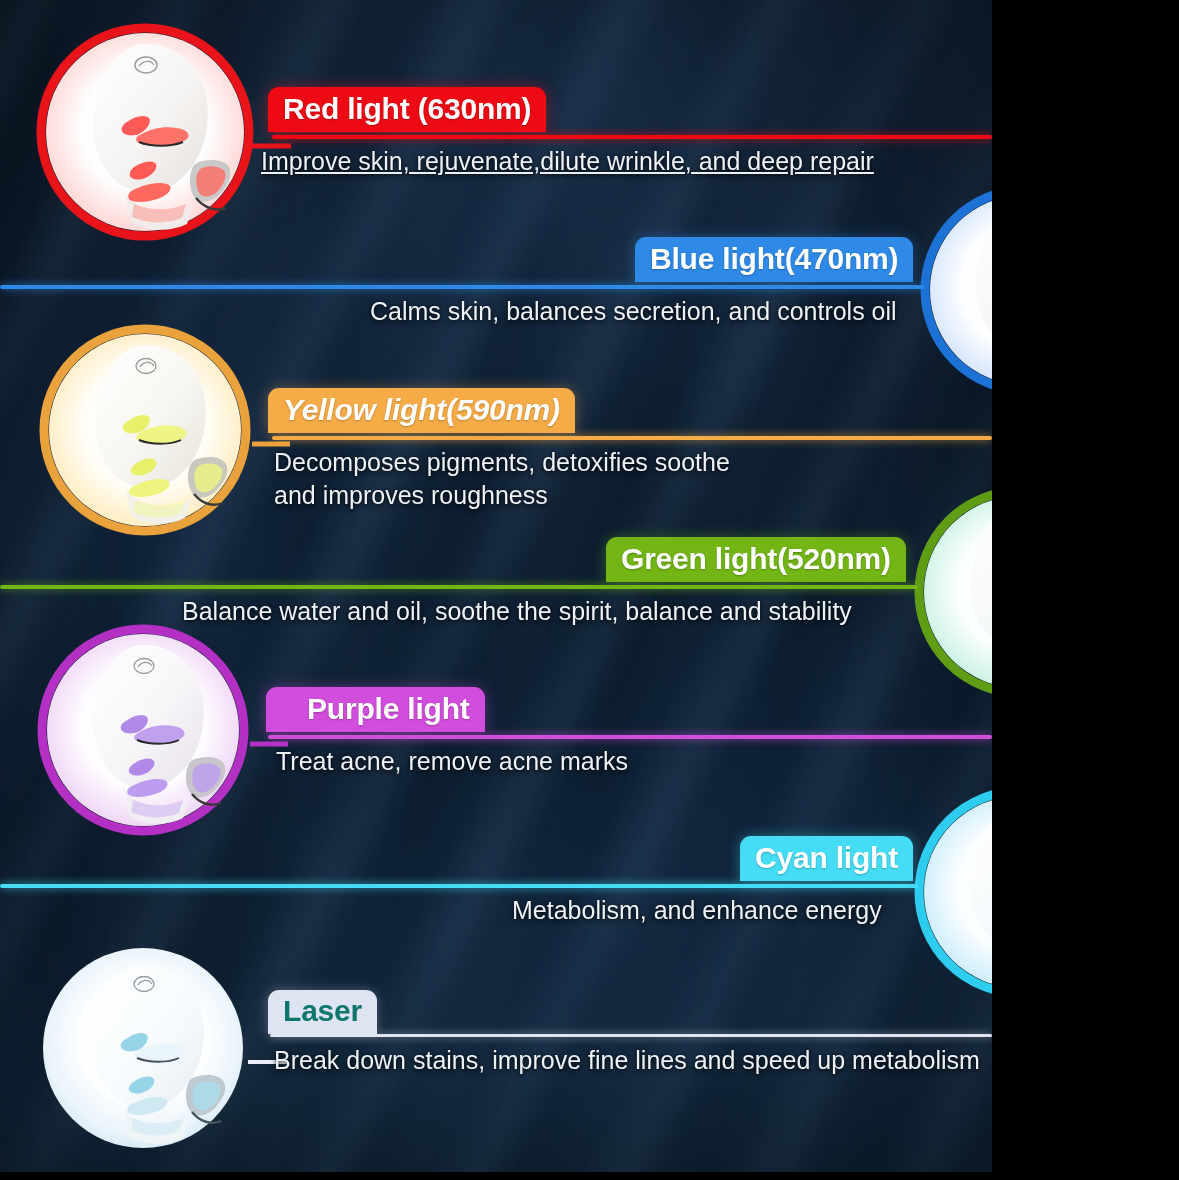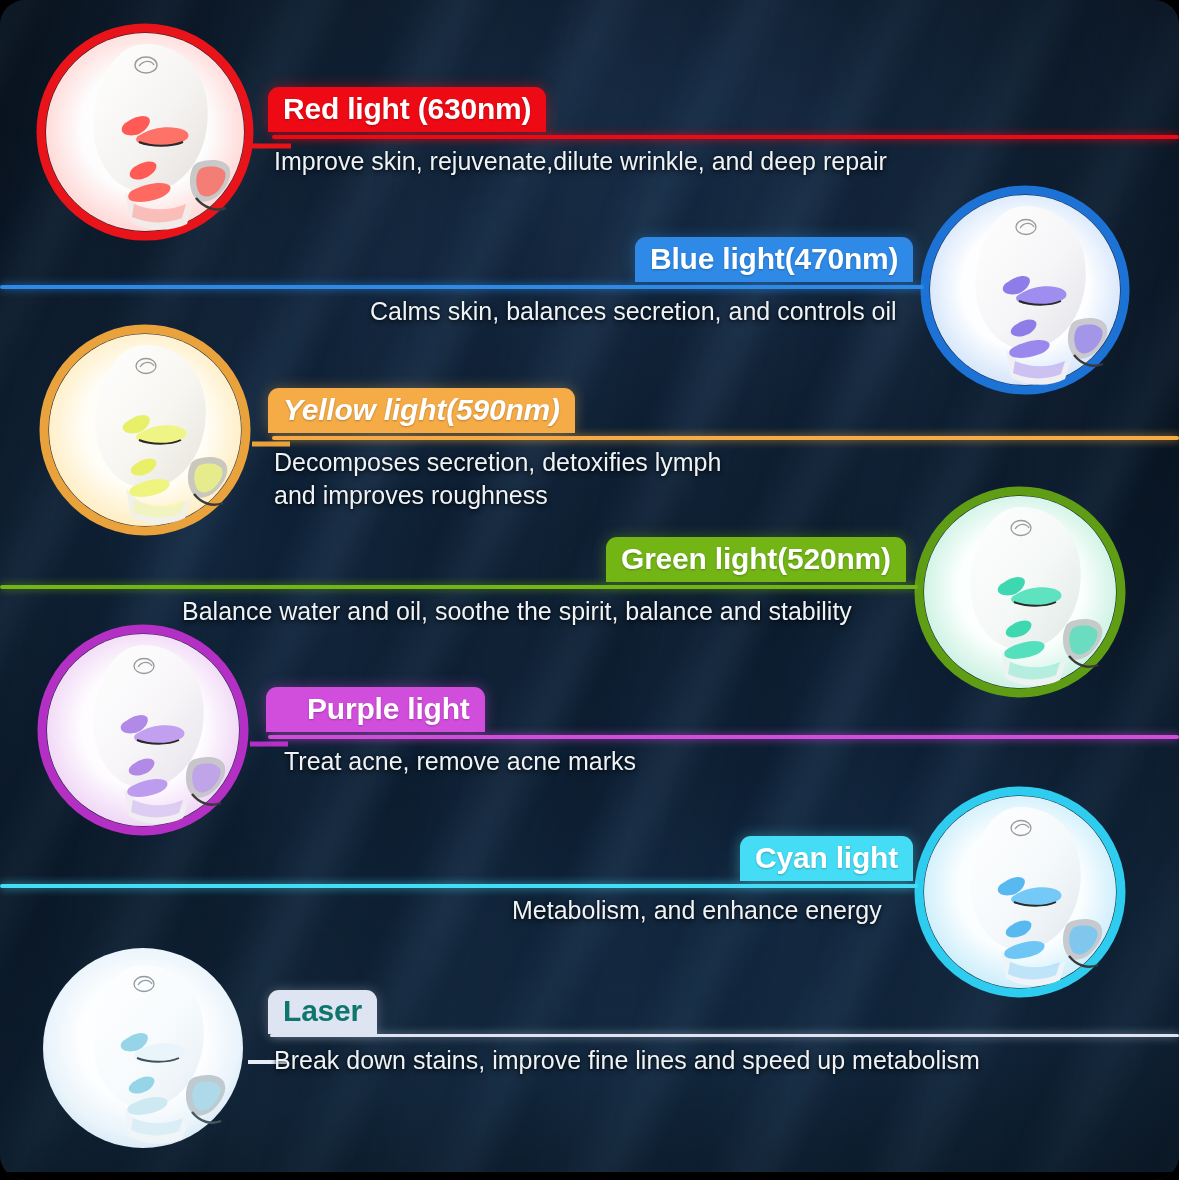"Red light (630nm)" #page { border-radius: 25px -> none; width: 1179px -> 992px }
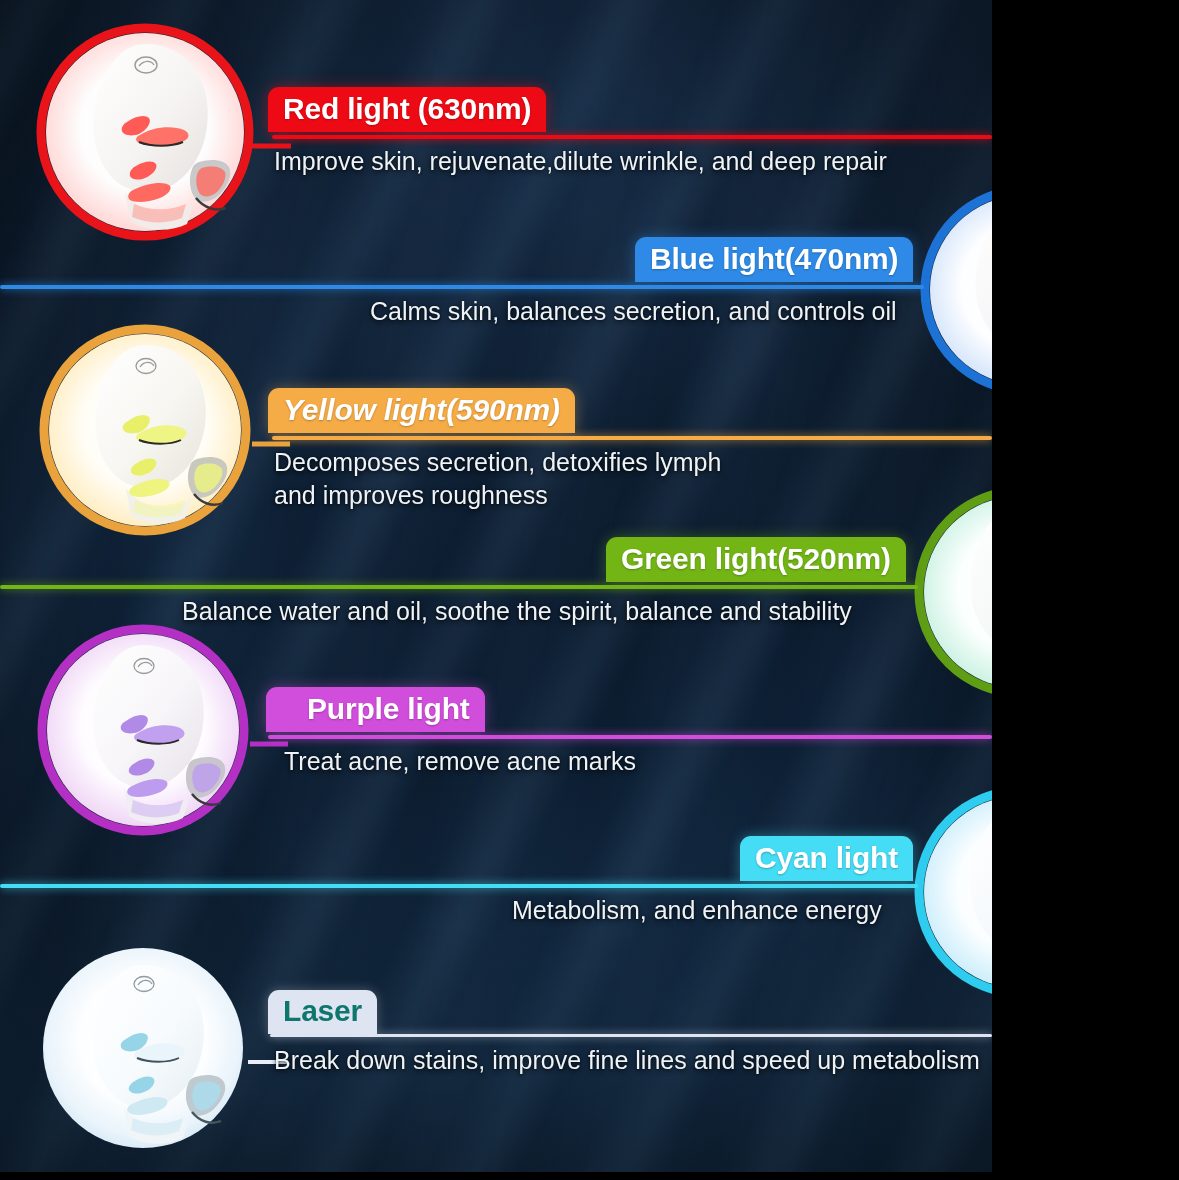"Improve skin, rejuvenate,dilute wrinkle," div.desc { left: 274px -> 261px; text-decoration: none -> underline }
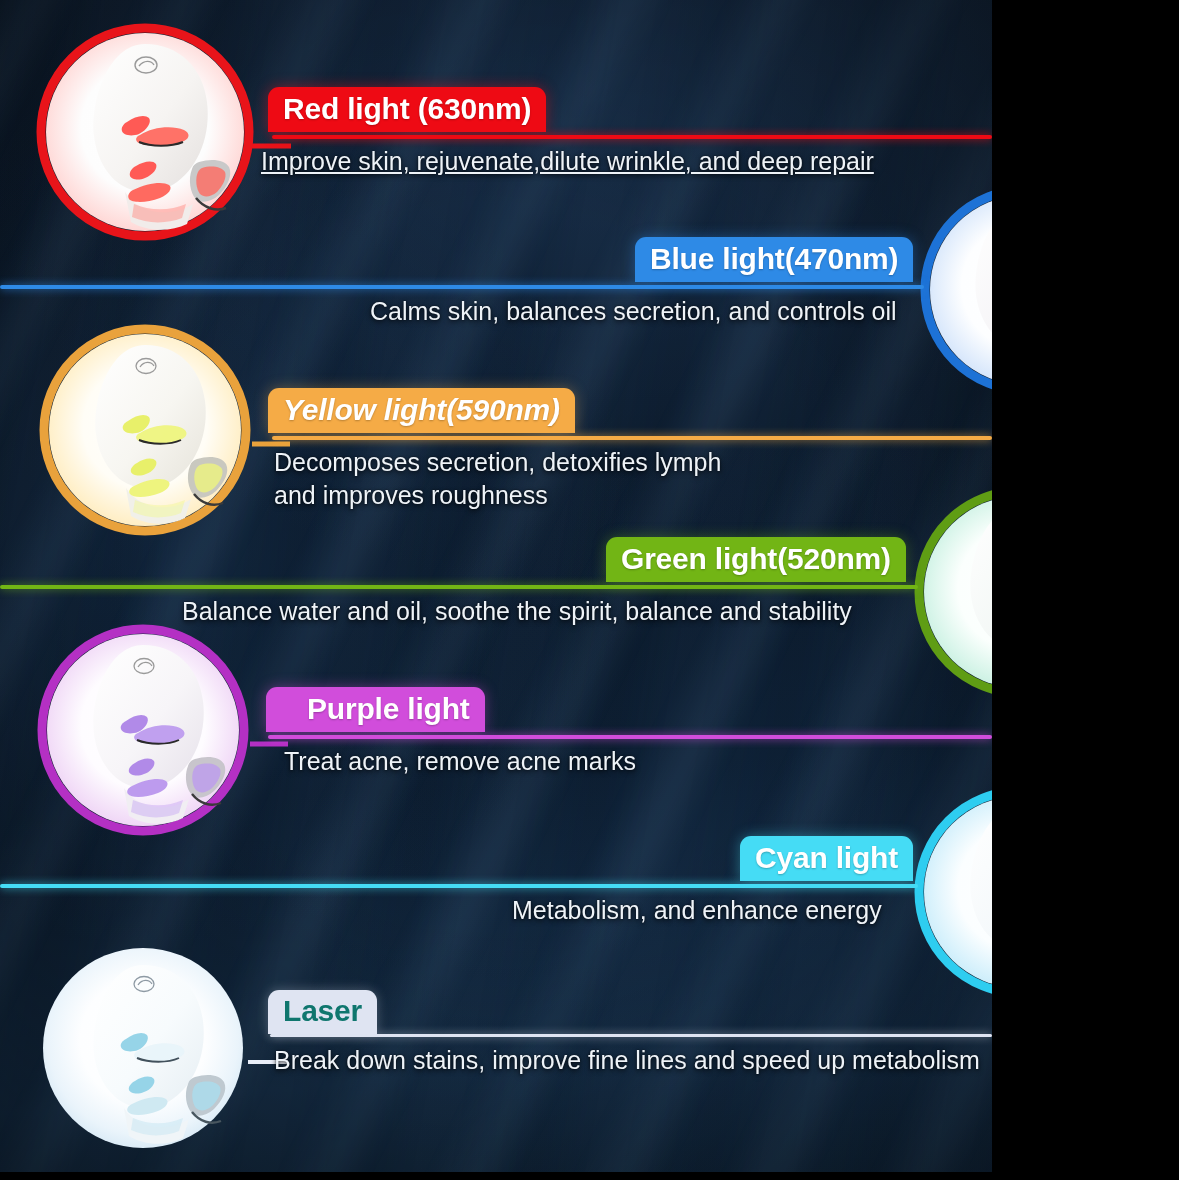"Decomposes secretion, detoxifies lymph" div.desc { text: secretion, detoxifies lymph -> pigments, detoxifies soothe }
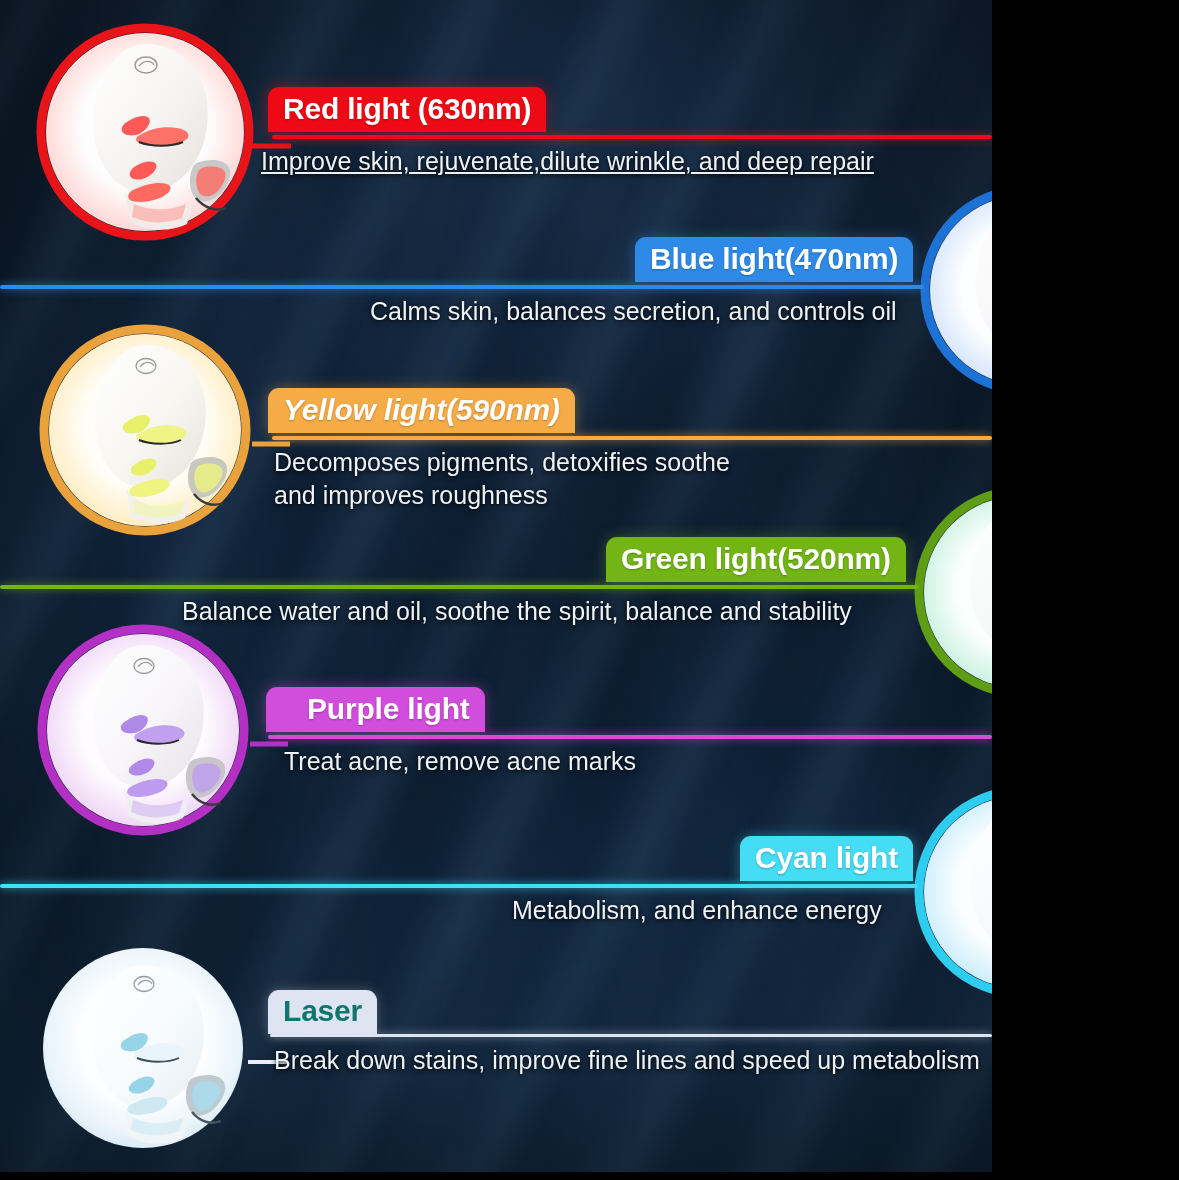"Treat acne, remove acne marks" div.desc { left: 284px -> 276px }
